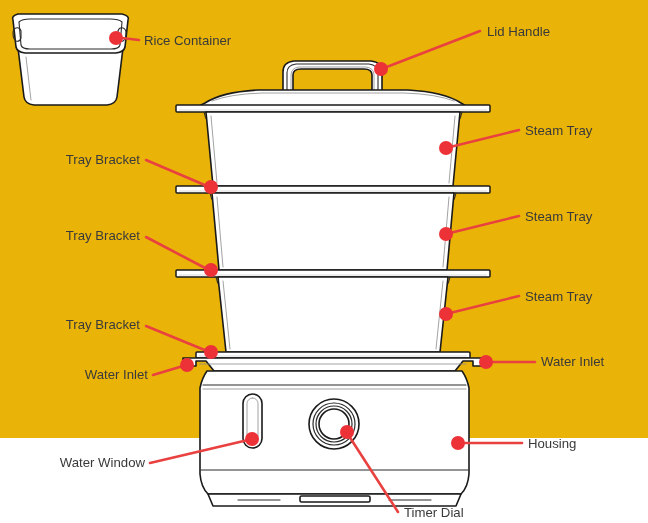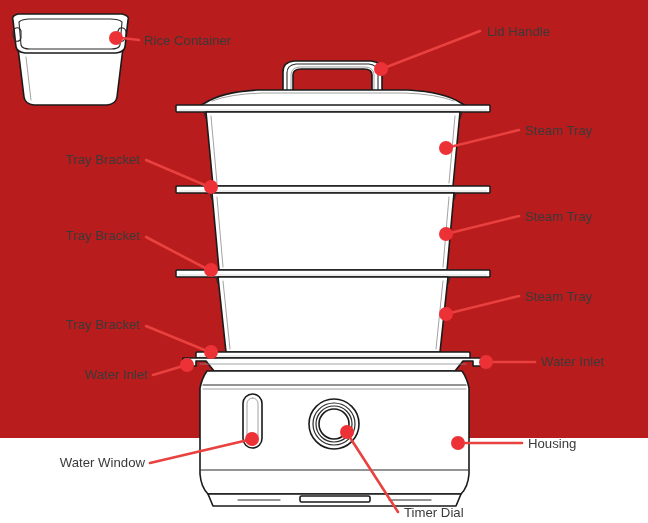"Rice Container" #diagram-root { background: #b91c1c -> #eab308 }
